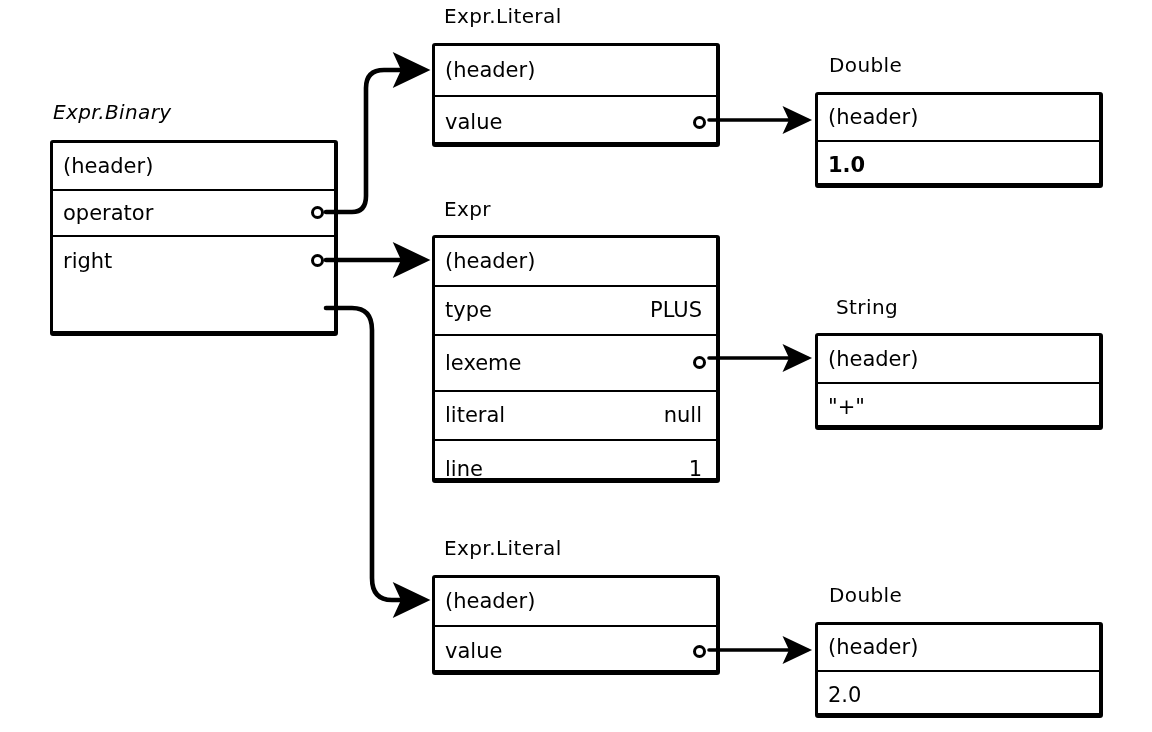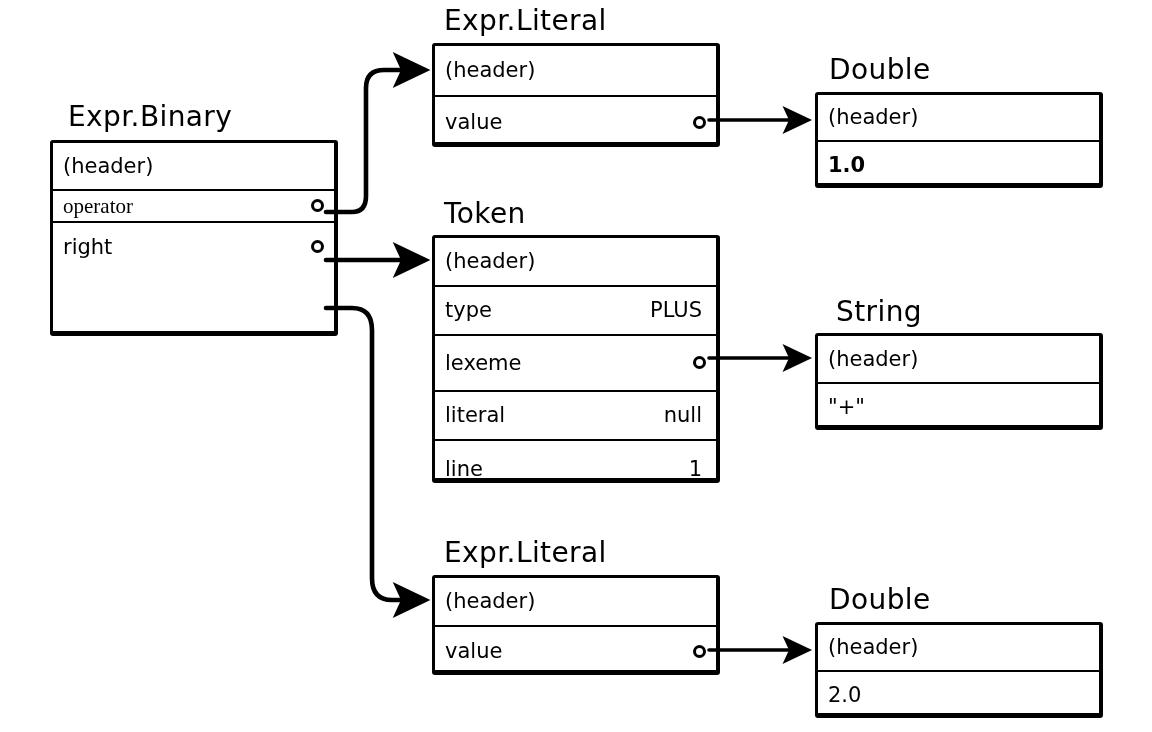"Expr.Literal" .obj-title { font-size: 28px -> 20px }
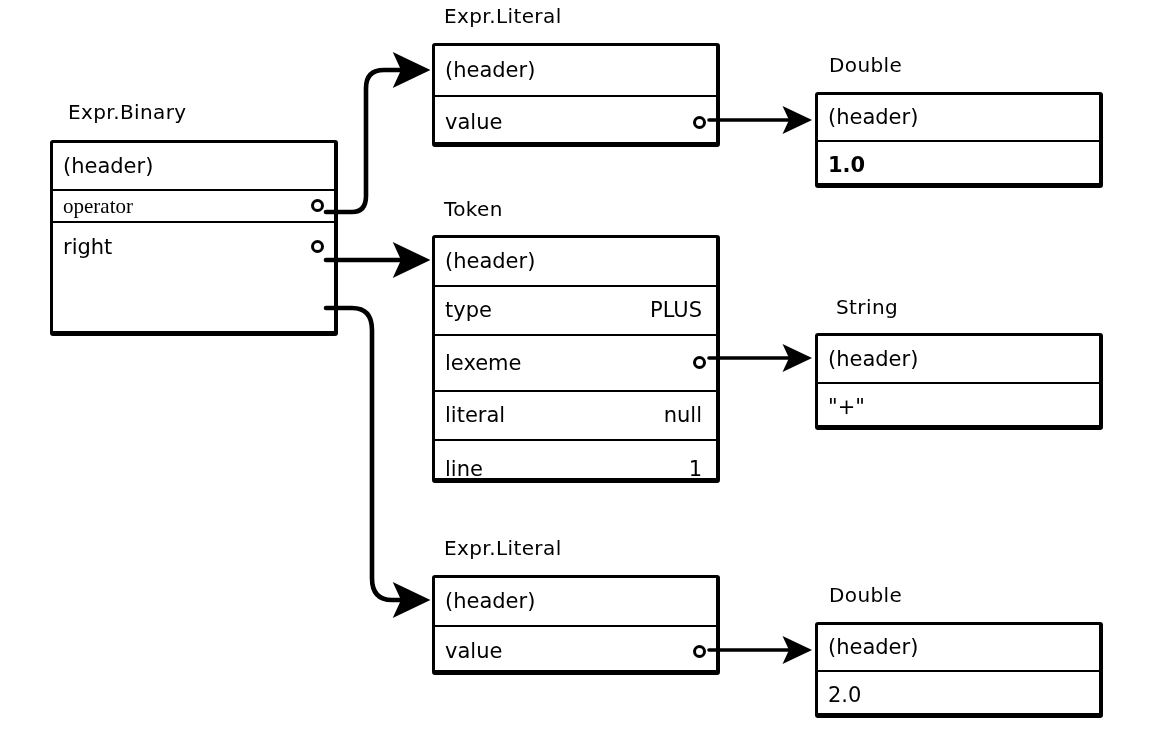"Expr.Binary" div.obj-title { font-style: none -> italic; left: 68px -> 53px }
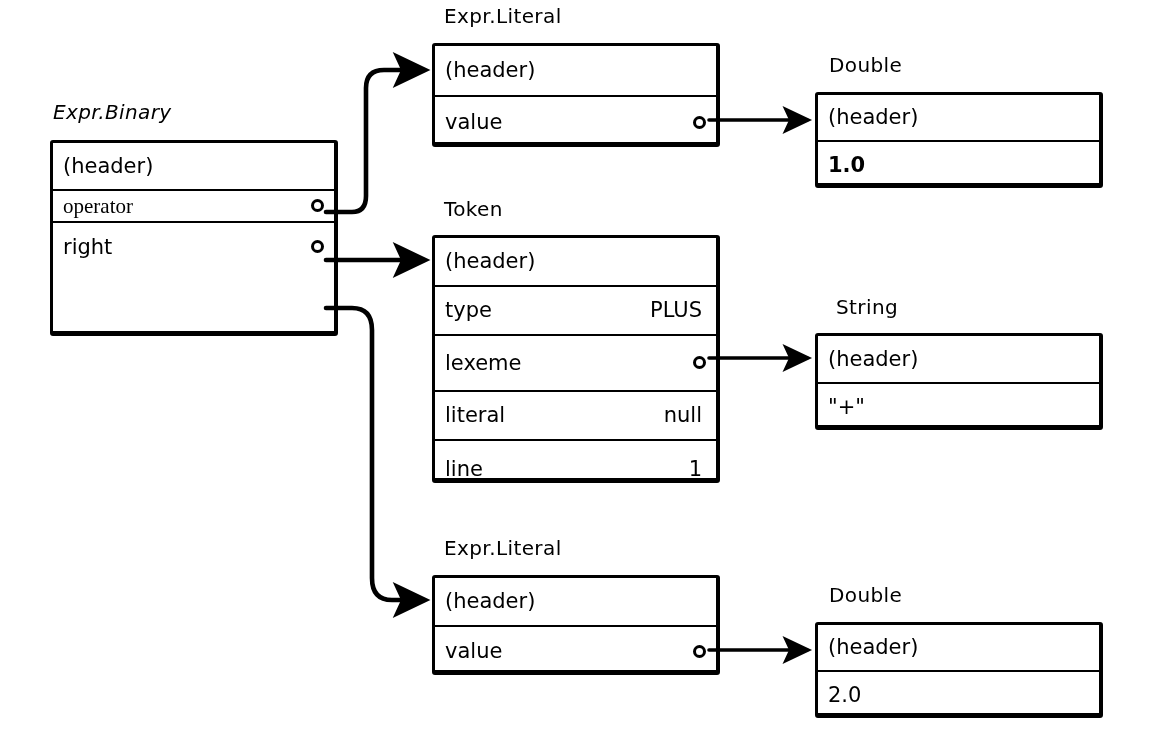"operator" div.row { font-family: Liberation Serif, serif -> none; height: 32px -> 46px }
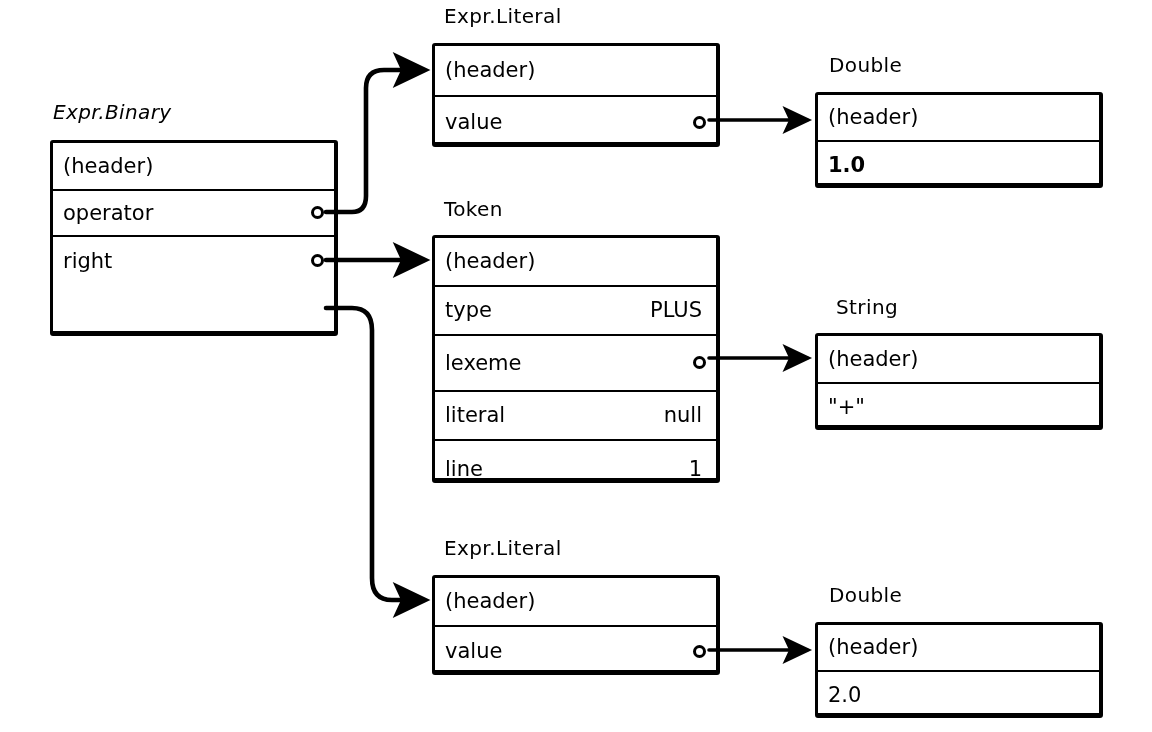"Token" div.obj-title { text: Token -> Expr }
